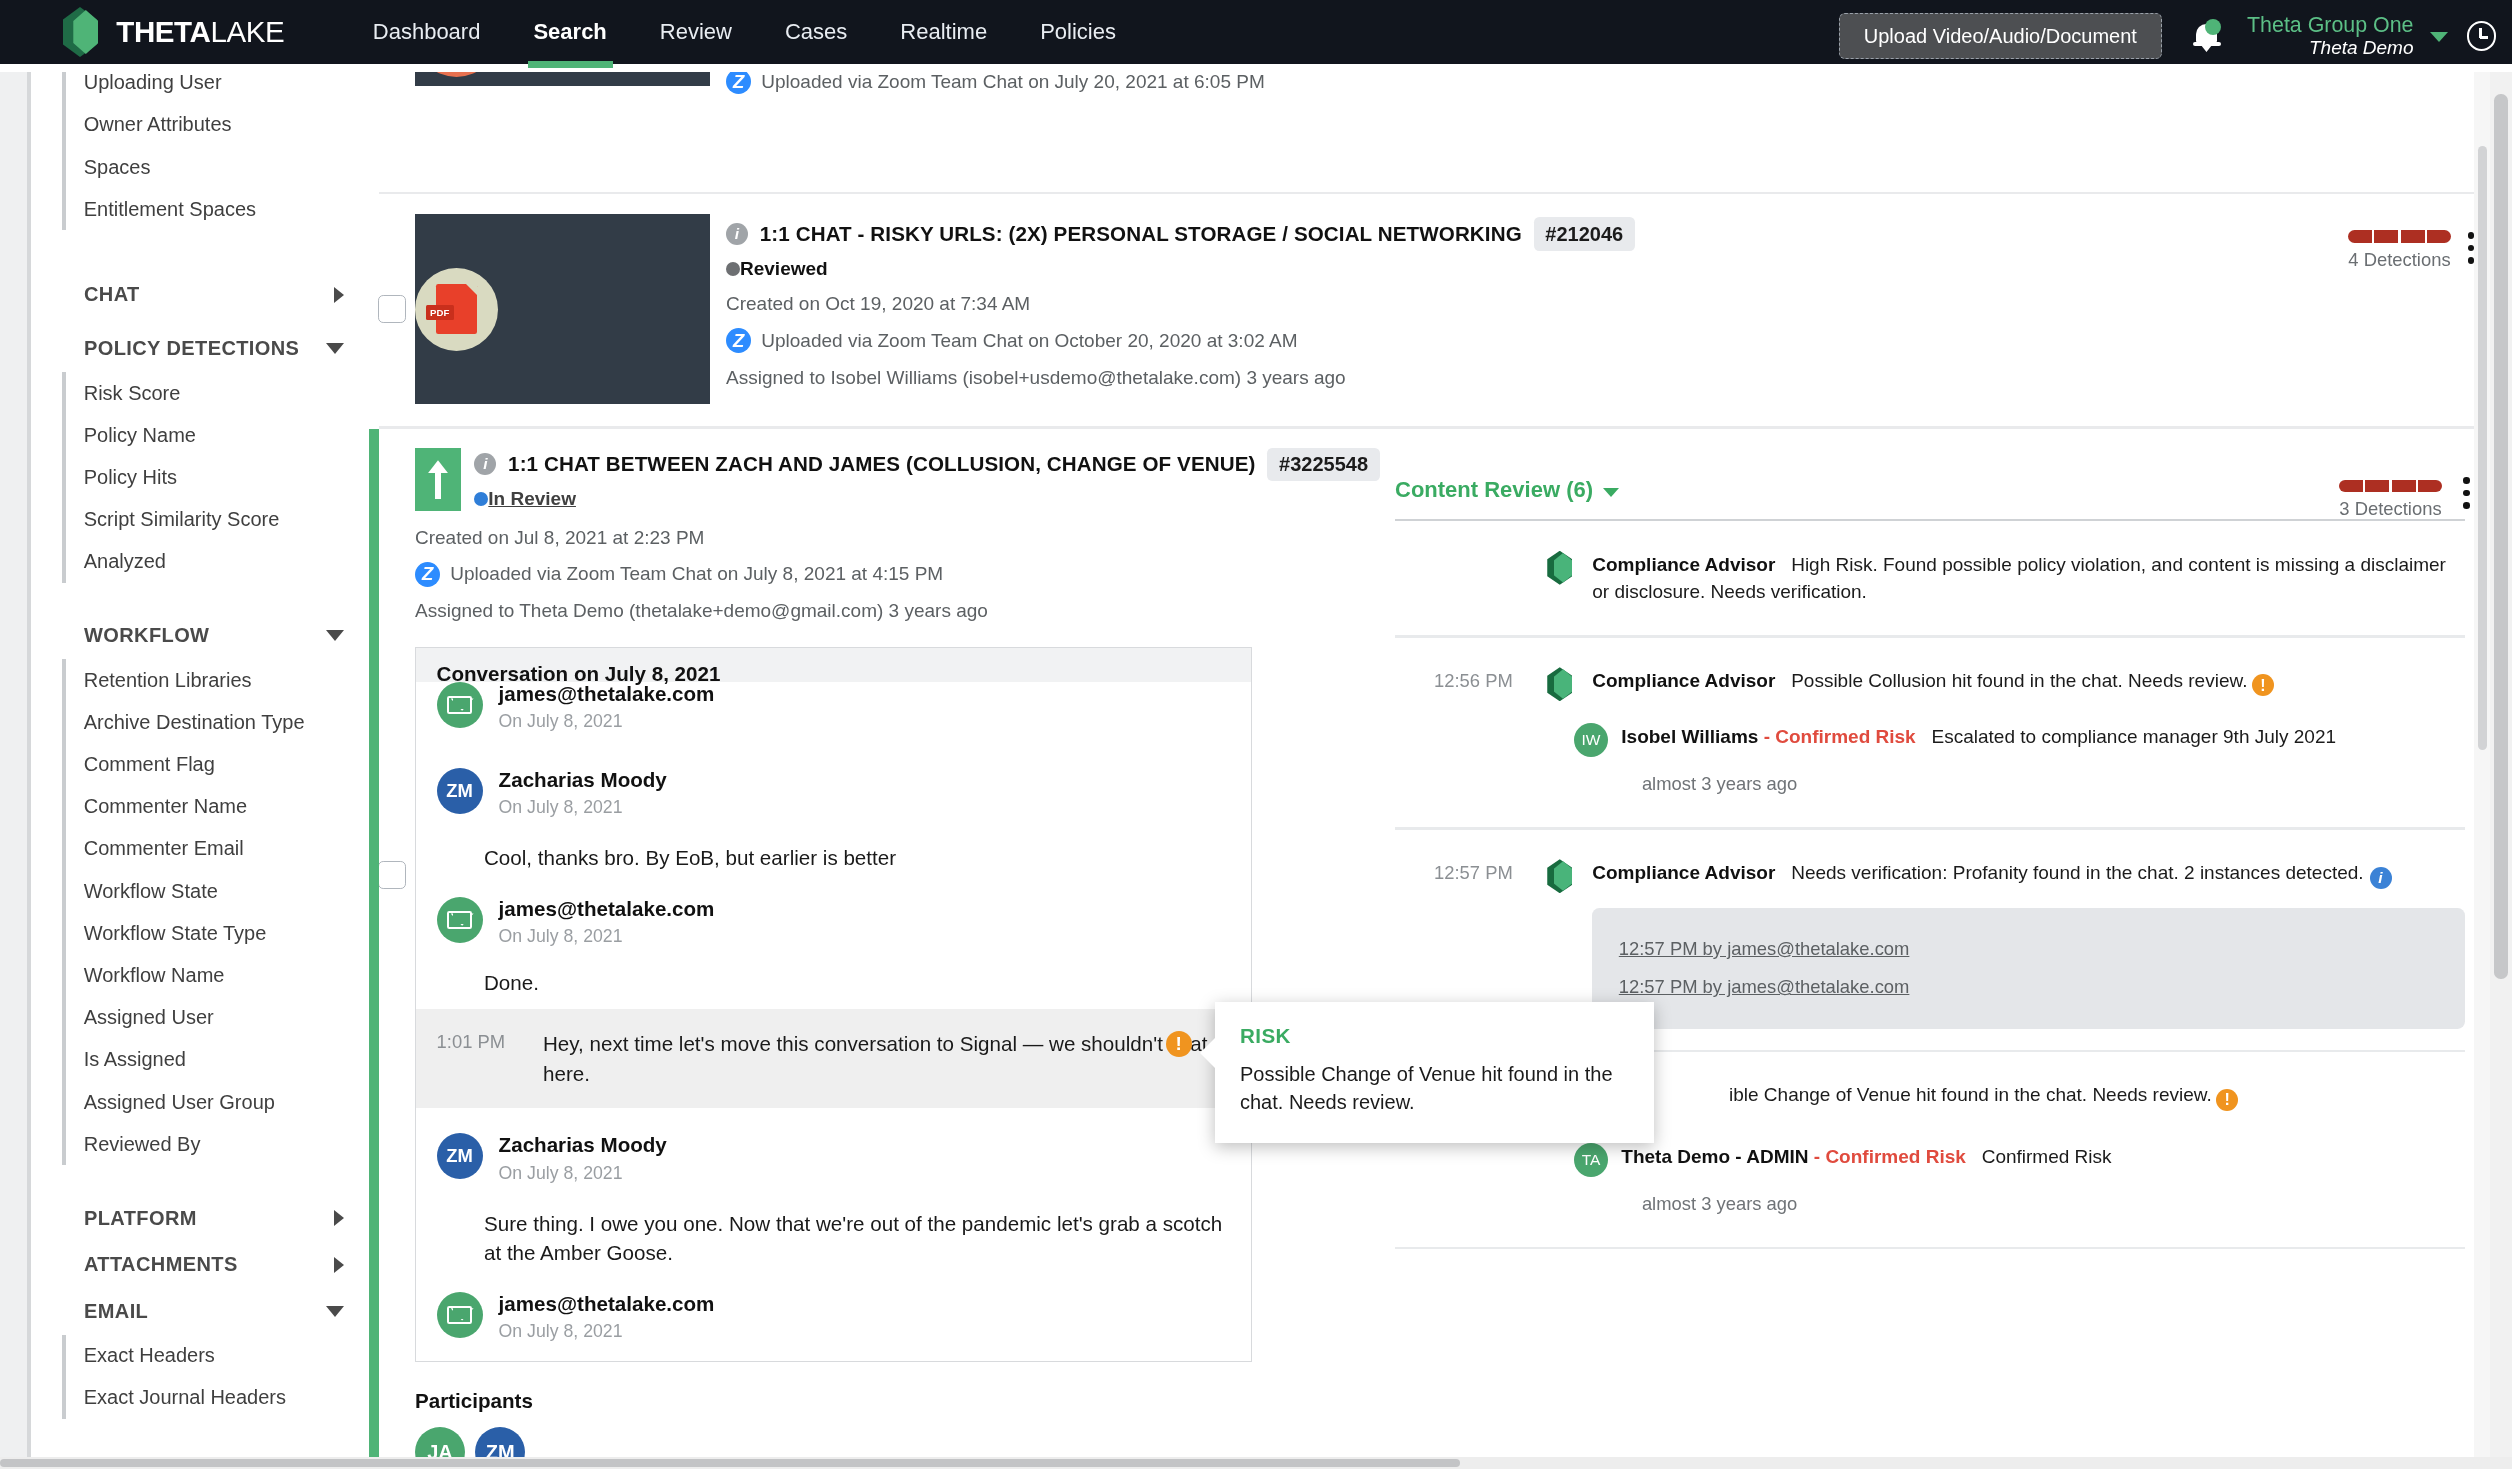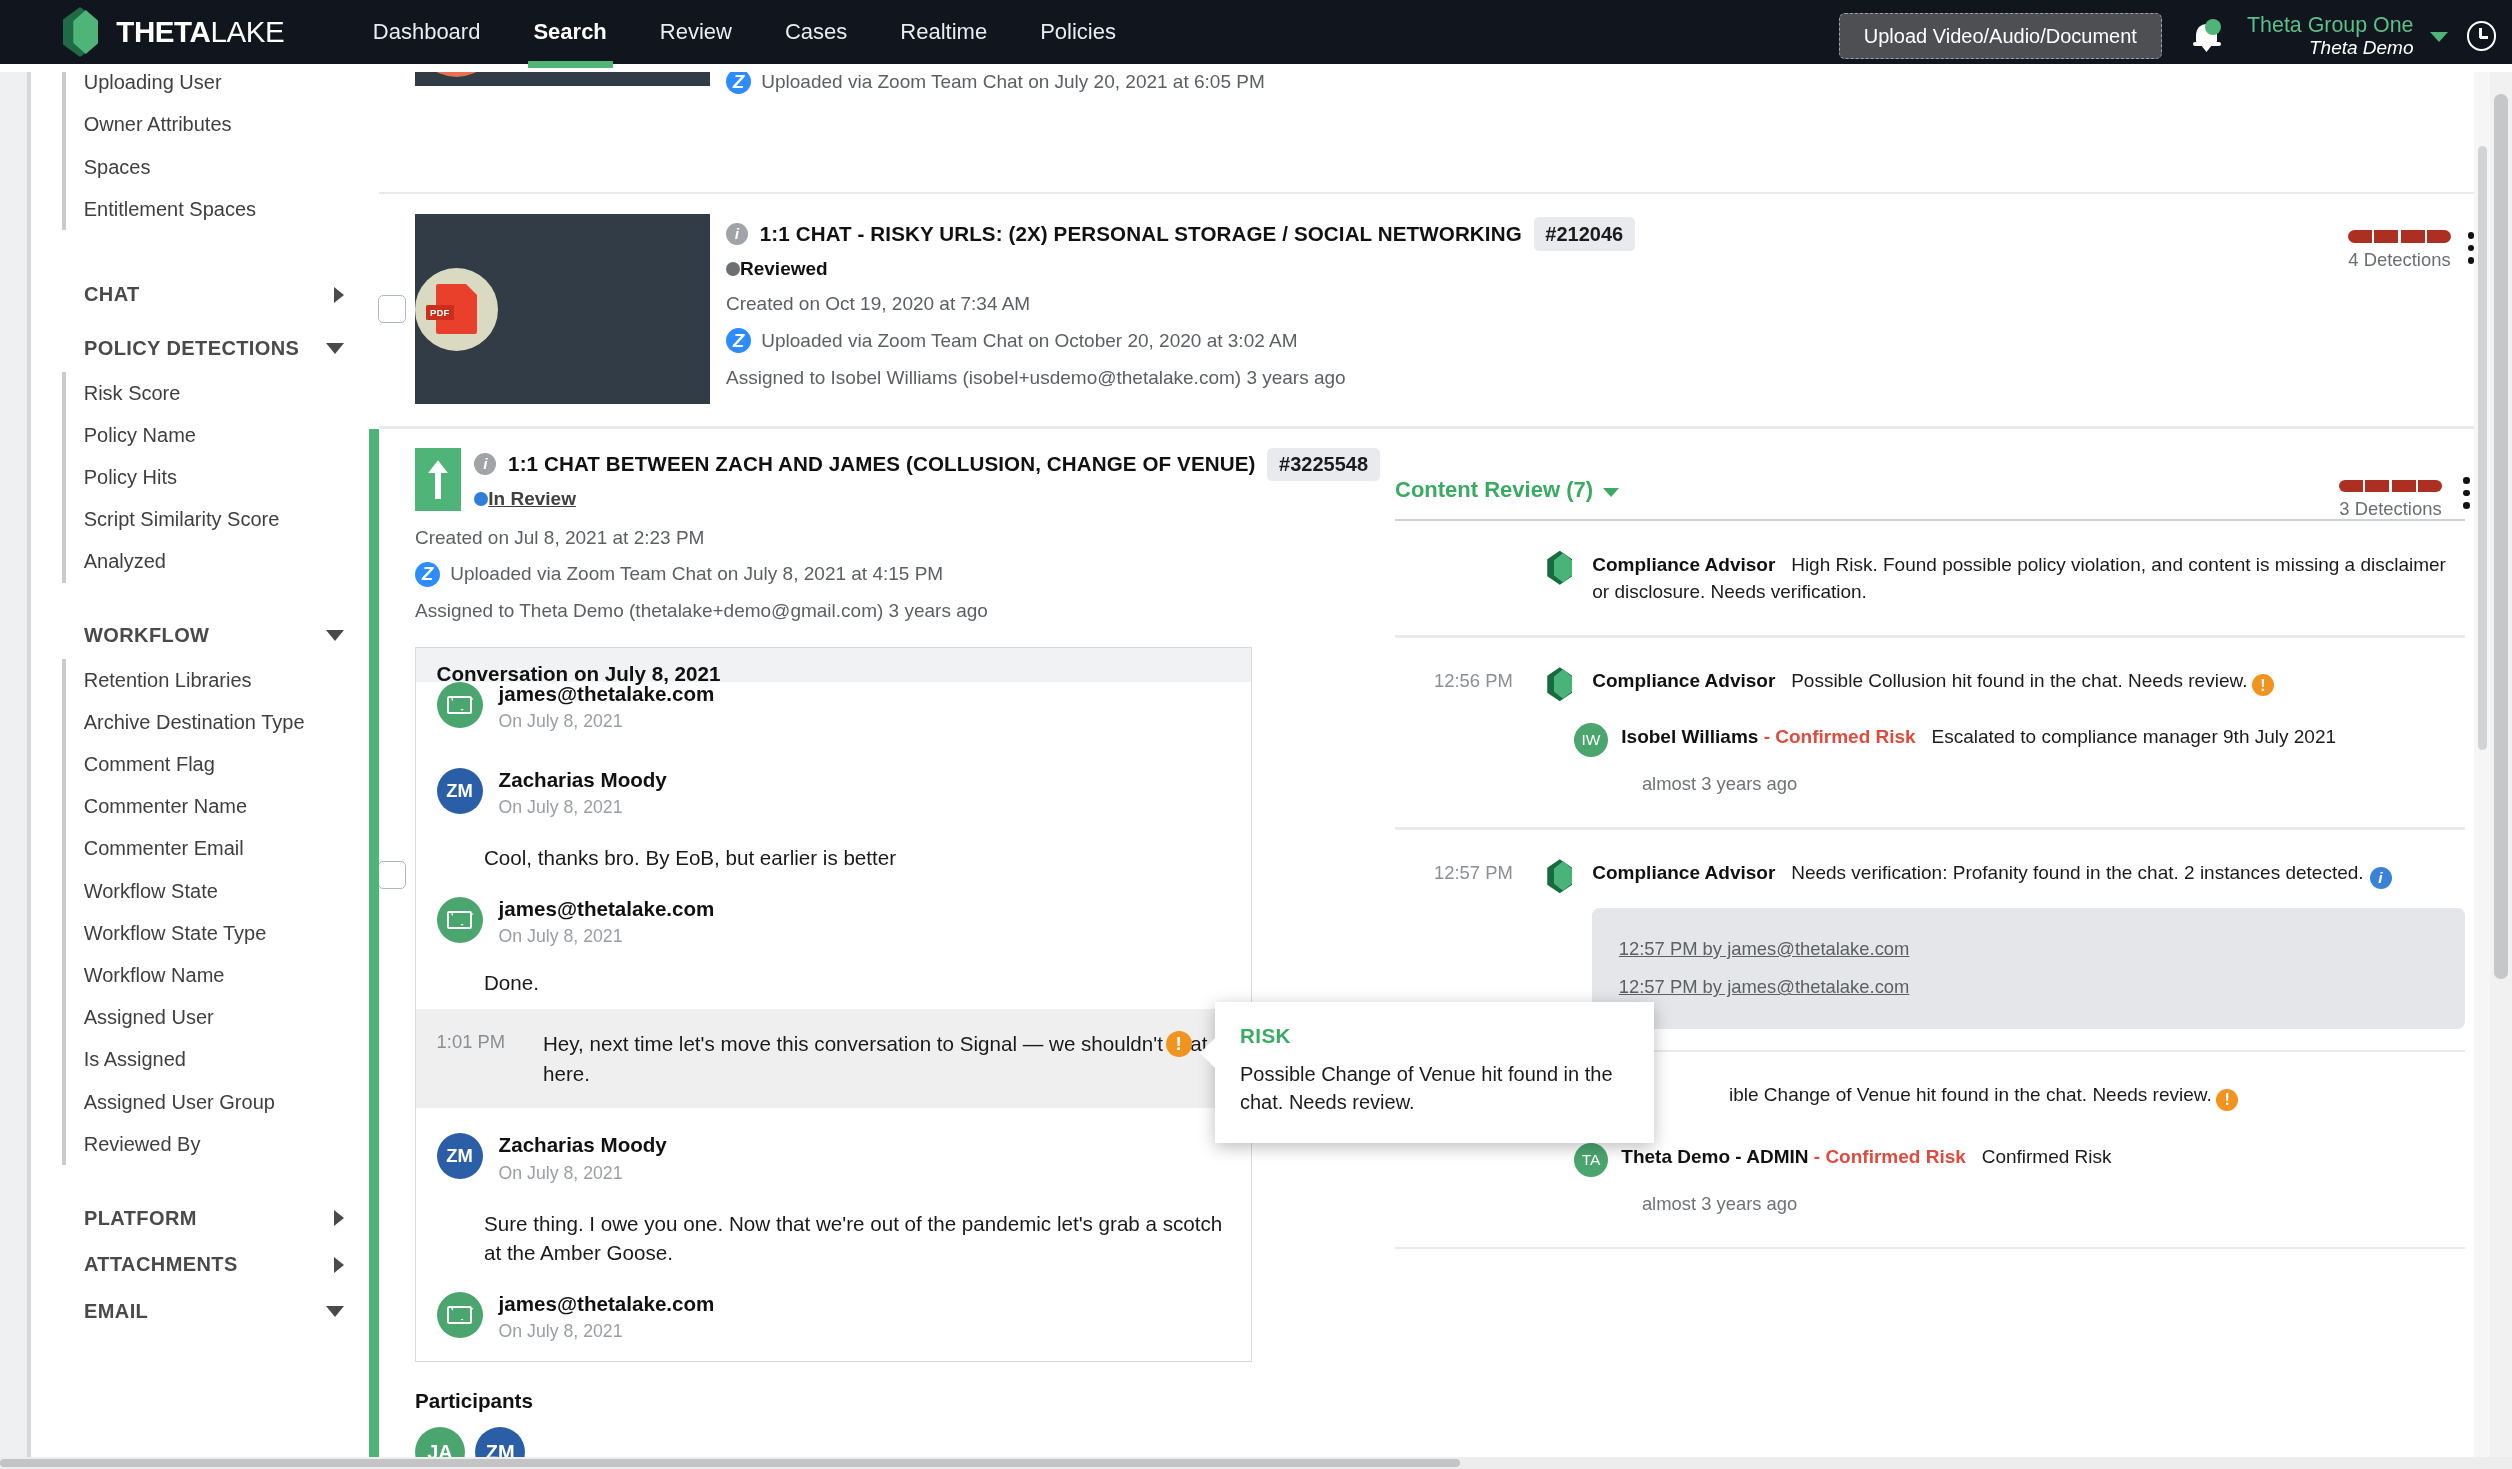"Content Review (7)" span.rvtitle { text: 7 -> 6 }
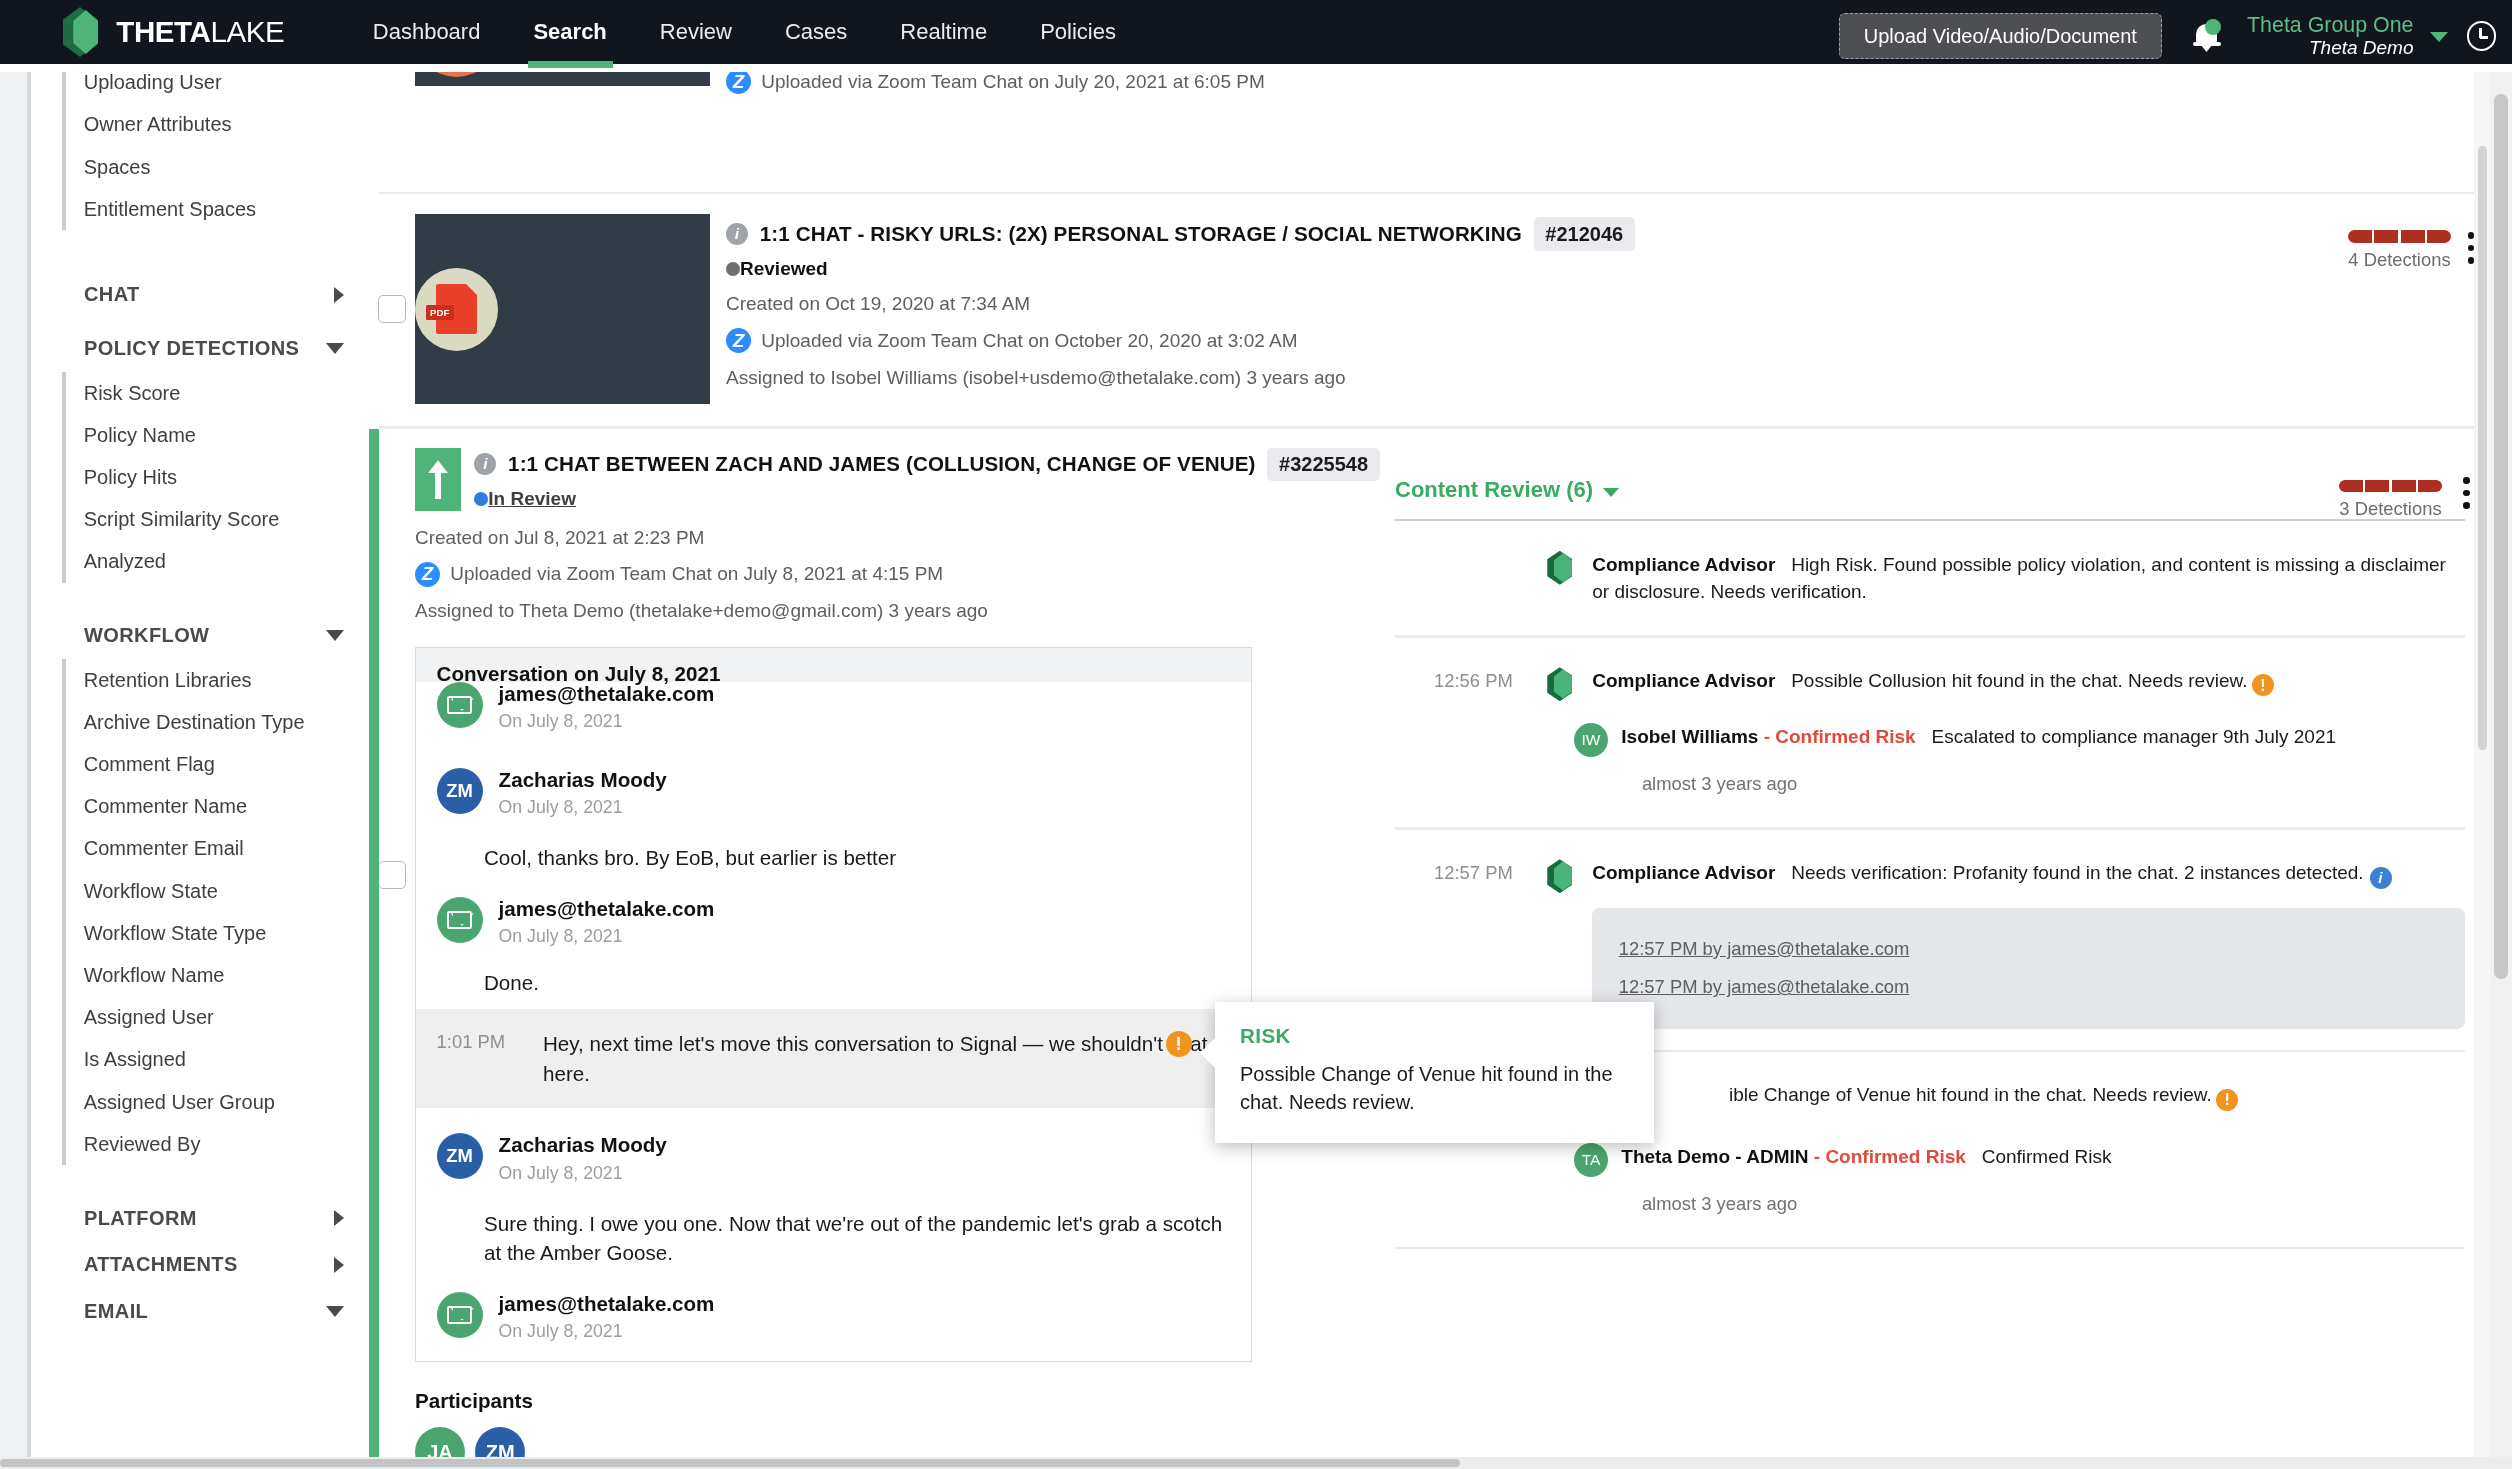"Exact Headers" div.fgroup-items { html: none -> <div> <div>Exact Headers</div> <div>Exact Journal Headers</div> </div> }
